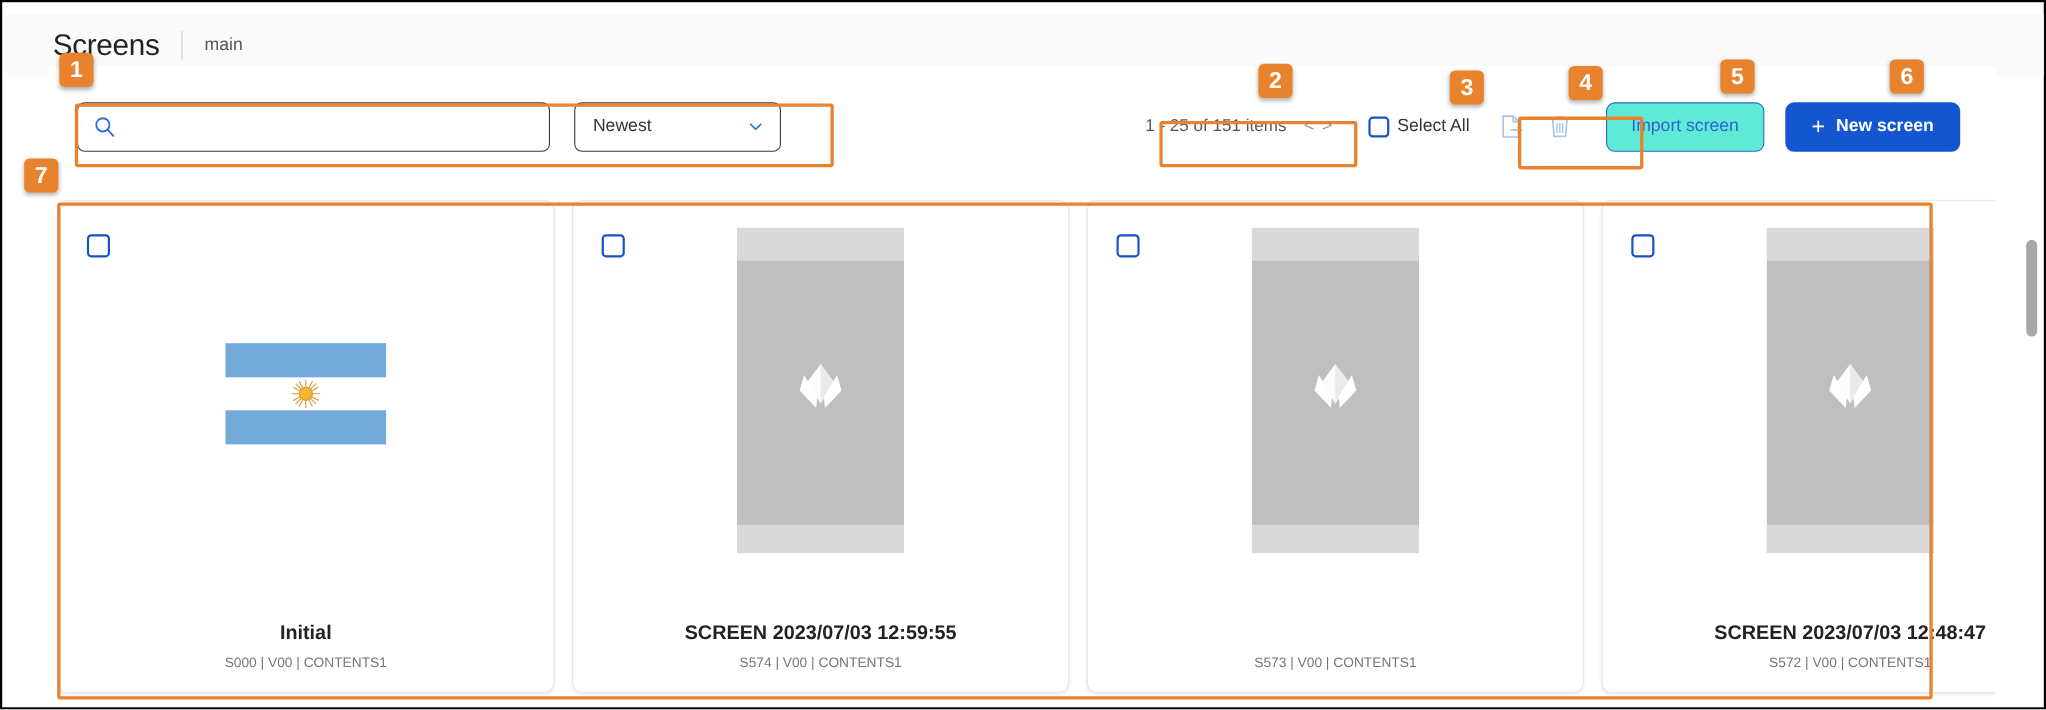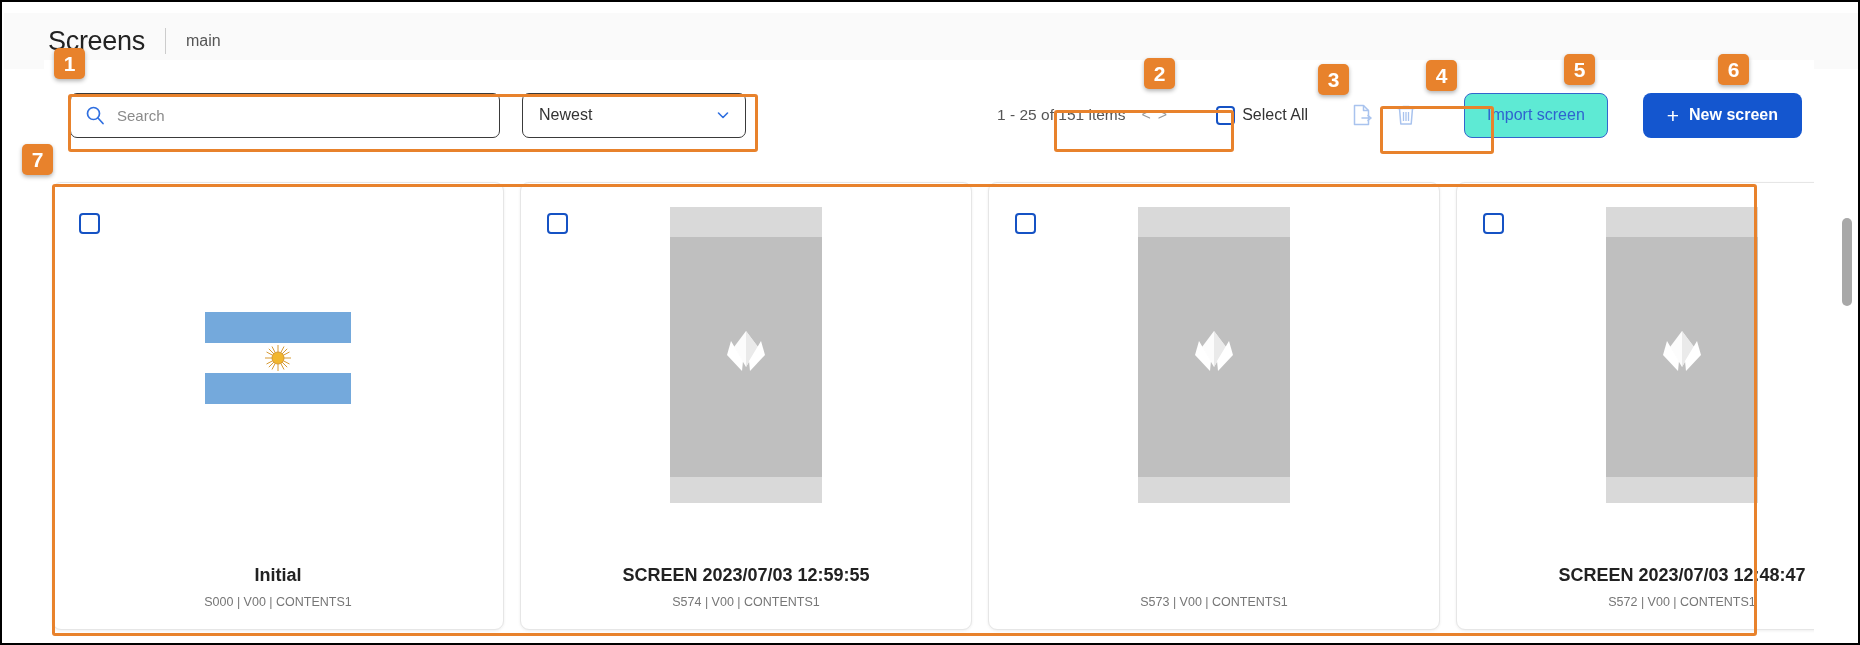"Search" input.search-input { html: <input> -> none }
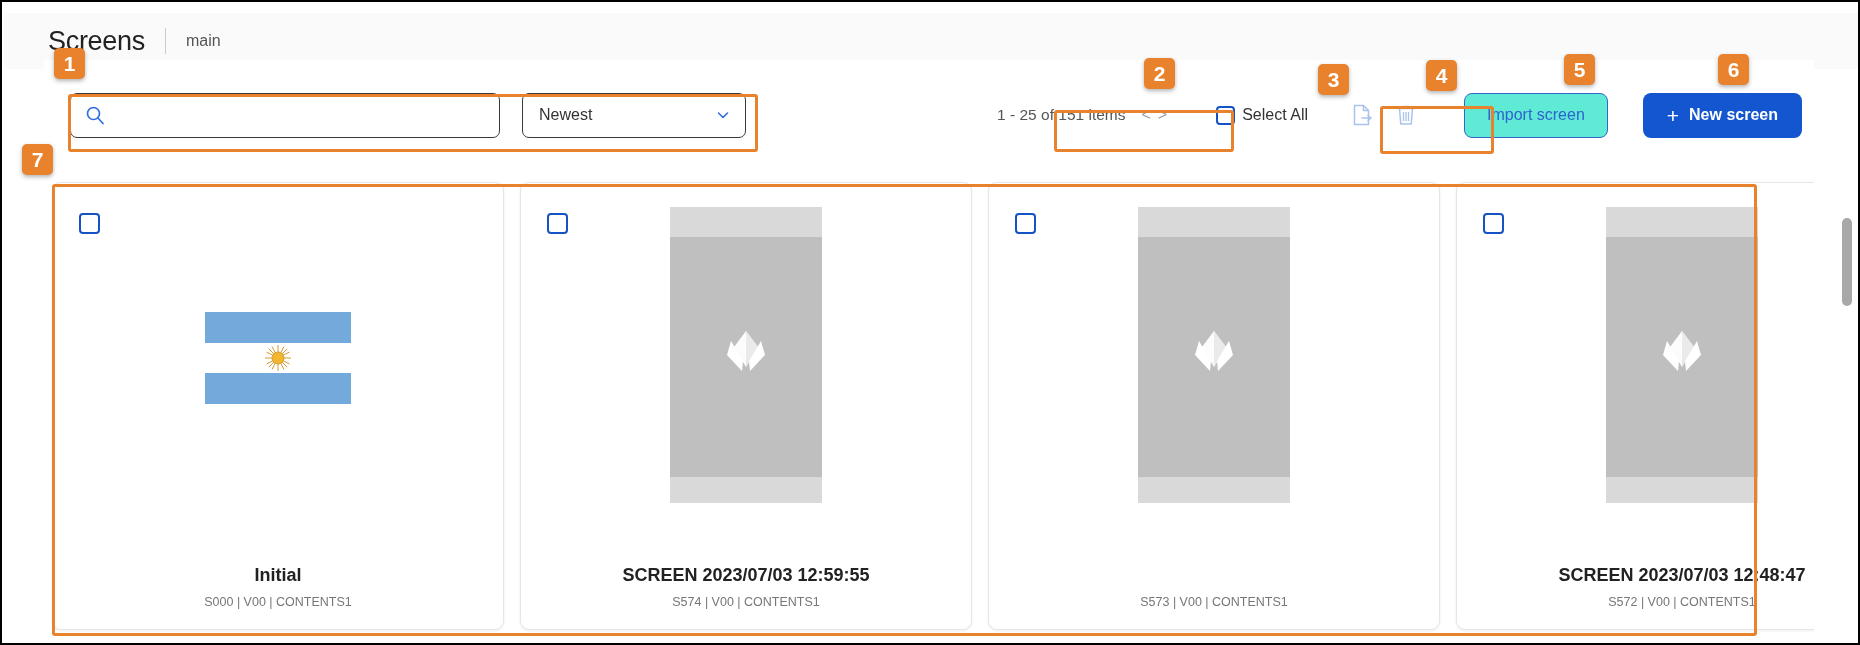"Newest" .sort-select { width: 224px -> 188px }
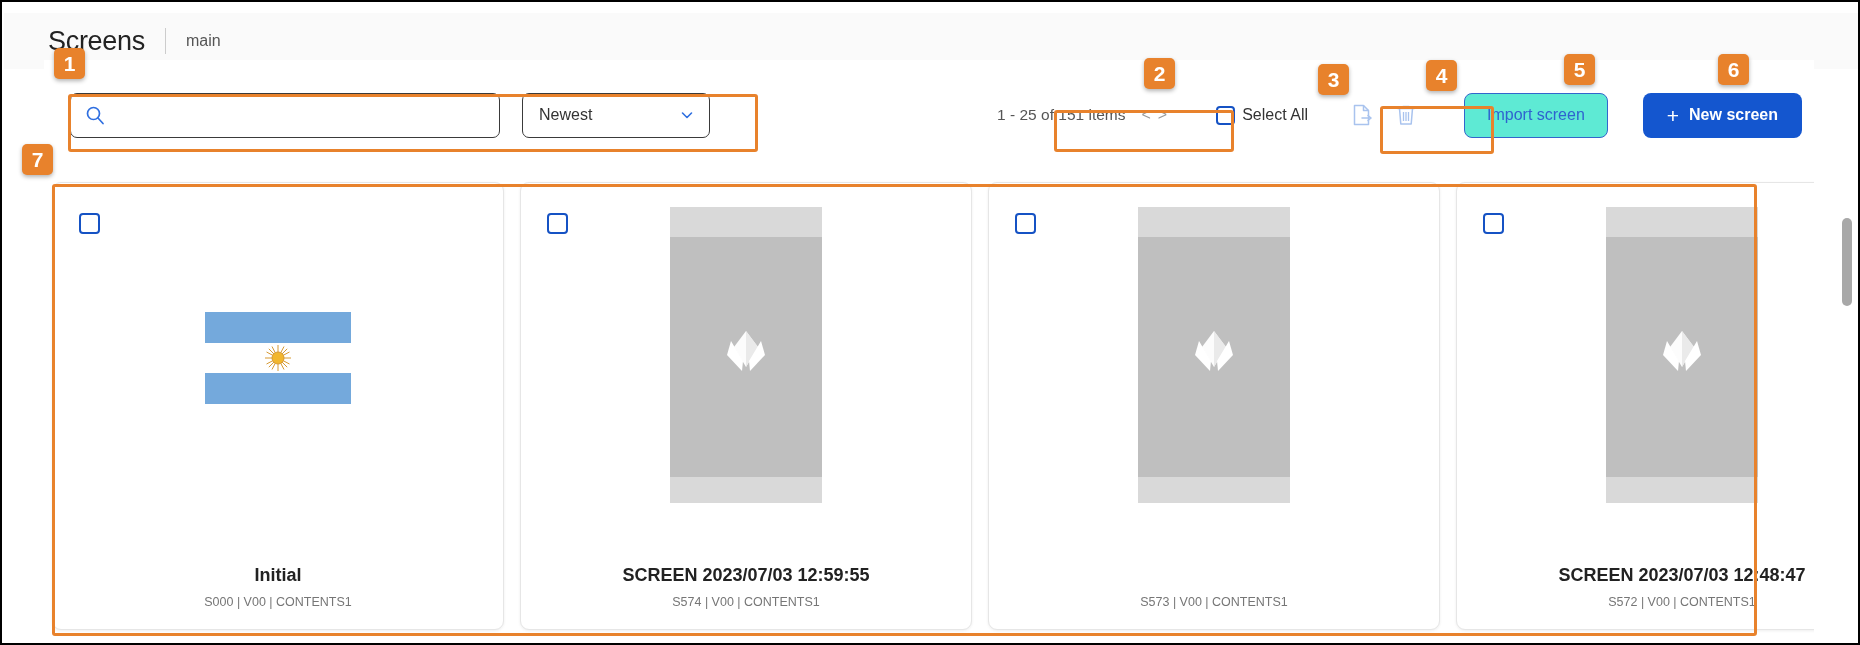"1 - 25 of 151" .toolbar-right { gap: 17px -> 1px; margin-right: 12px -> 32px }
